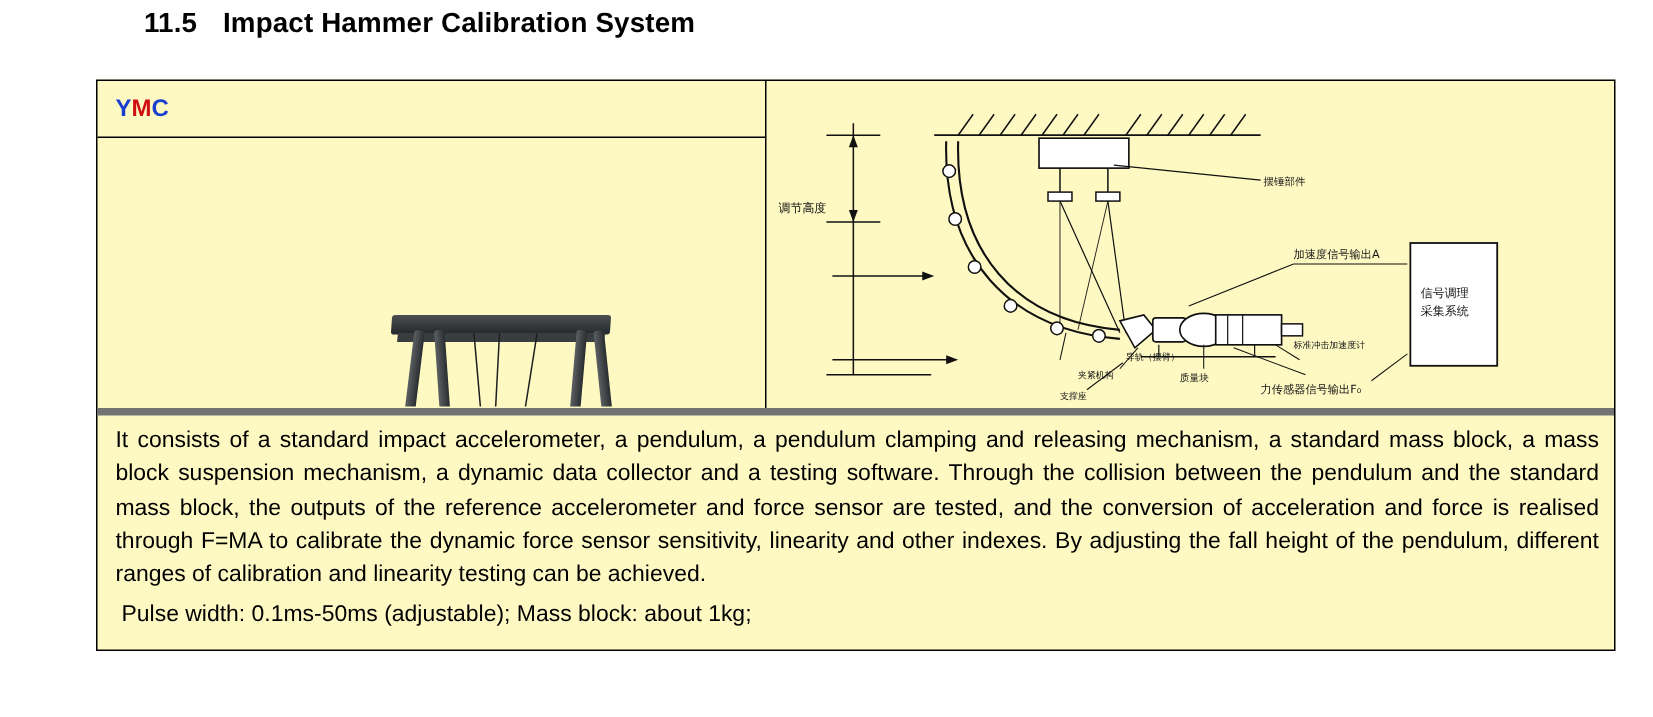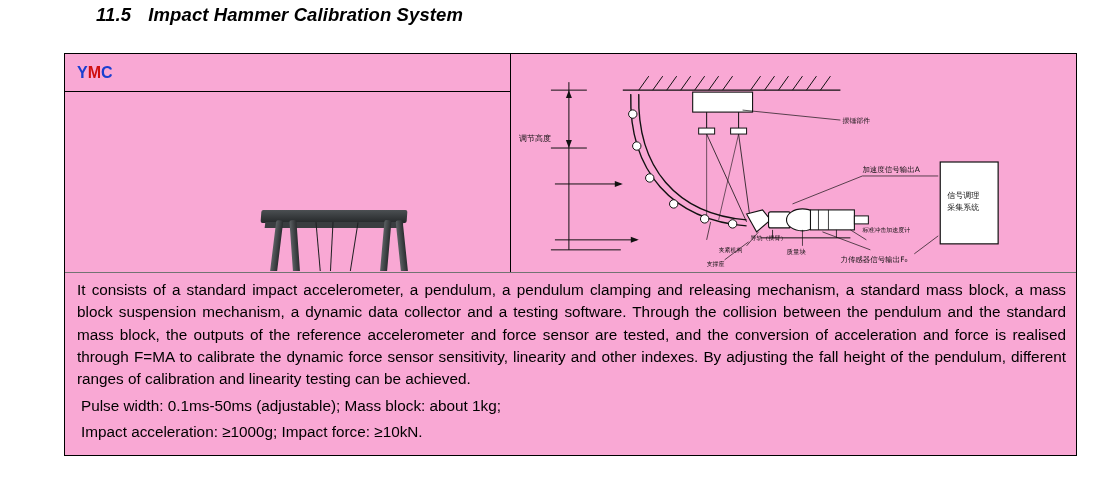"11.5 Impact Hammer Calibration System" .section-title { font-style: italic -> none }
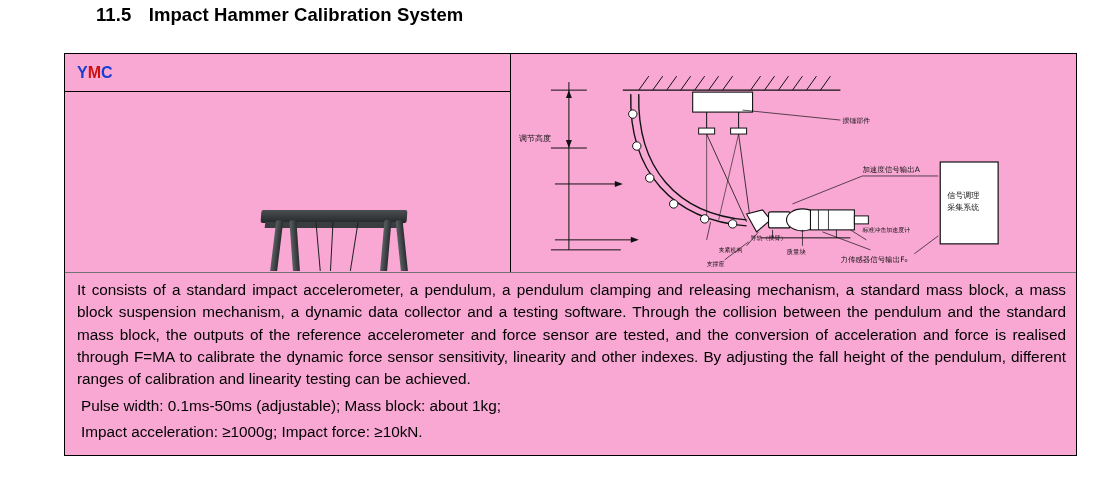"YMC" .table { background: #f9a8d4 -> #fef9c3 }
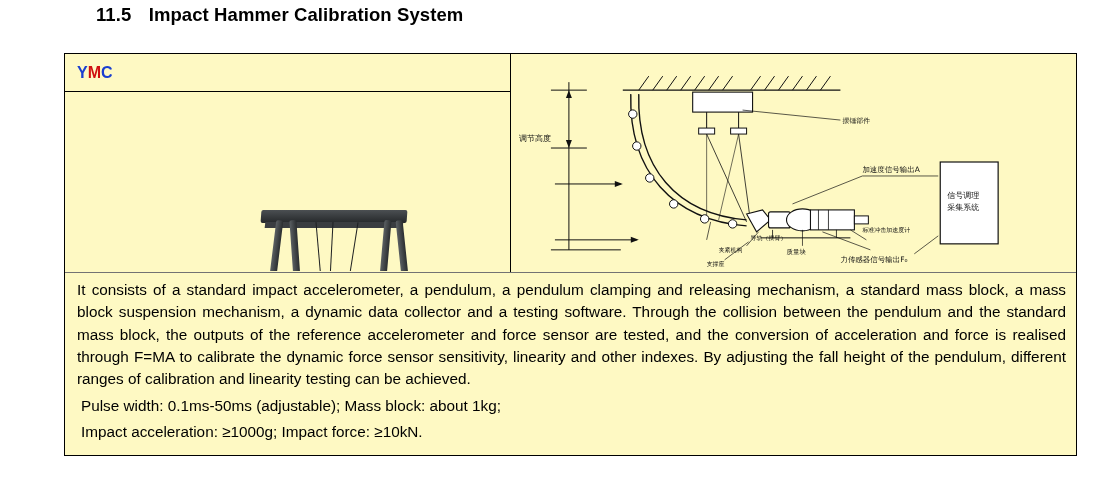"It consists of a standard" .row-bottom { border-top: 1px solid #737373 -> 5px solid #737373 }
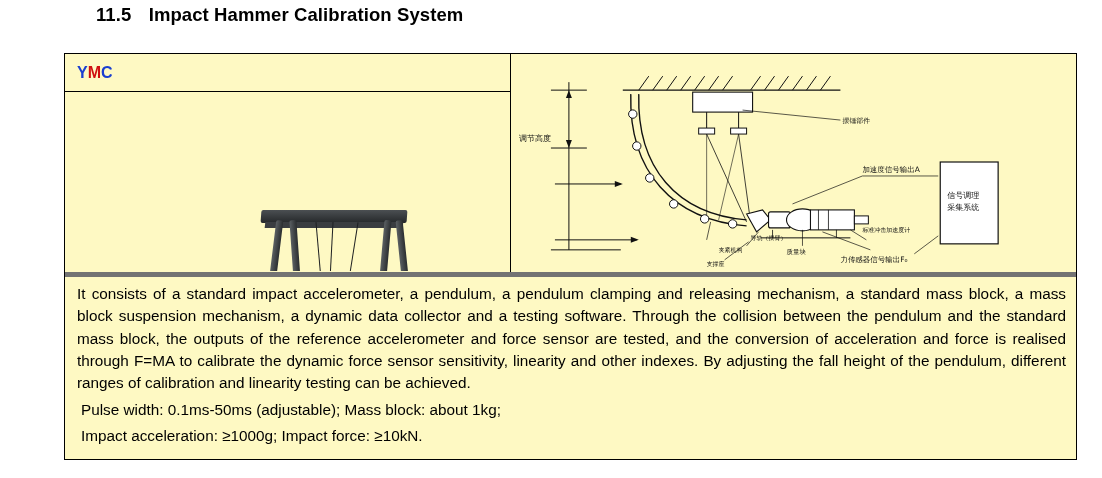"Impact acceleration: ≥1000g; Impact" p.line { html: <p>Impact acceleration: ≥1000g; Impact force: ≥10kN.</p> -> none }
